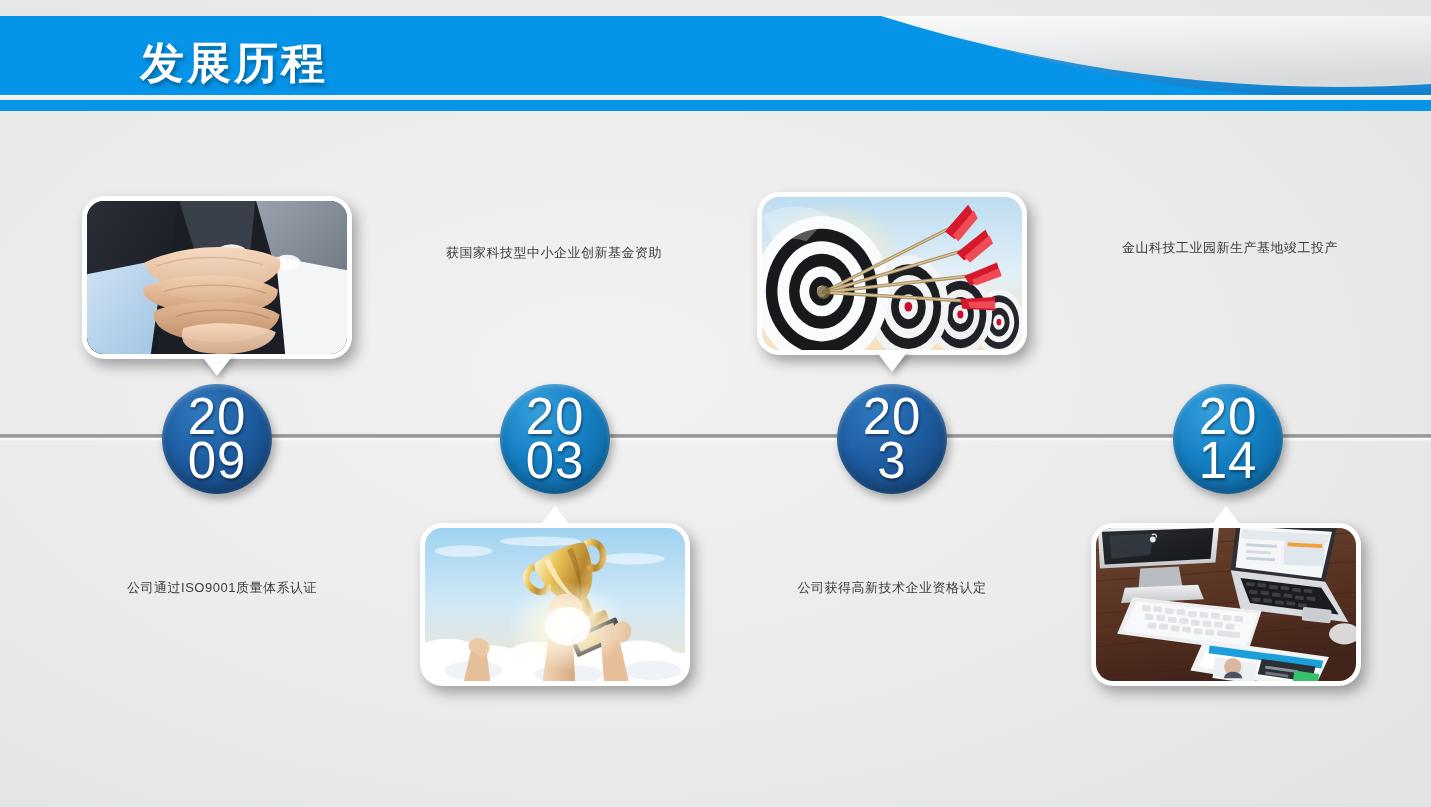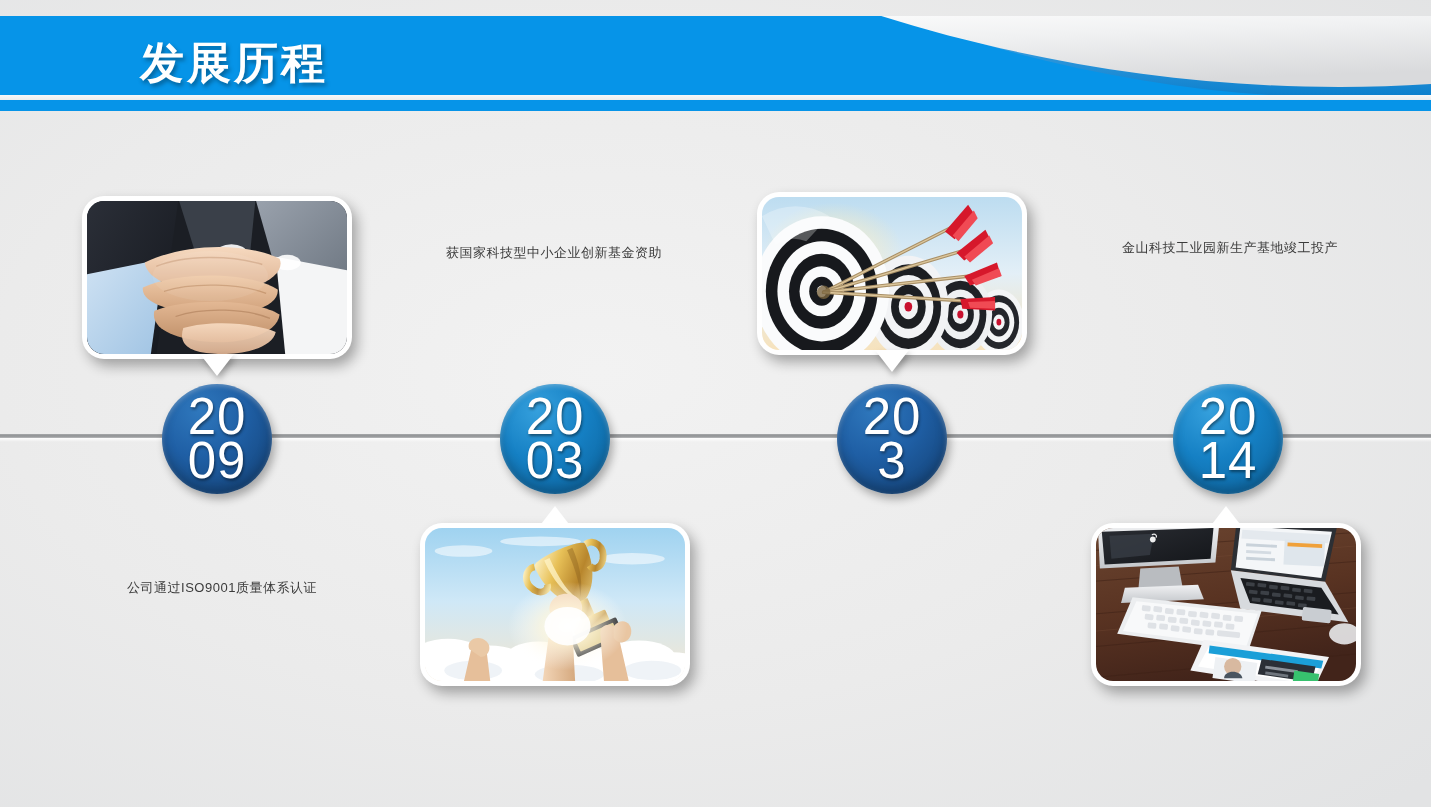"公司获得高新技术企业资格认定" div.caption { html: none -> <div>公司获得高新技术企业资格认定</div> }
